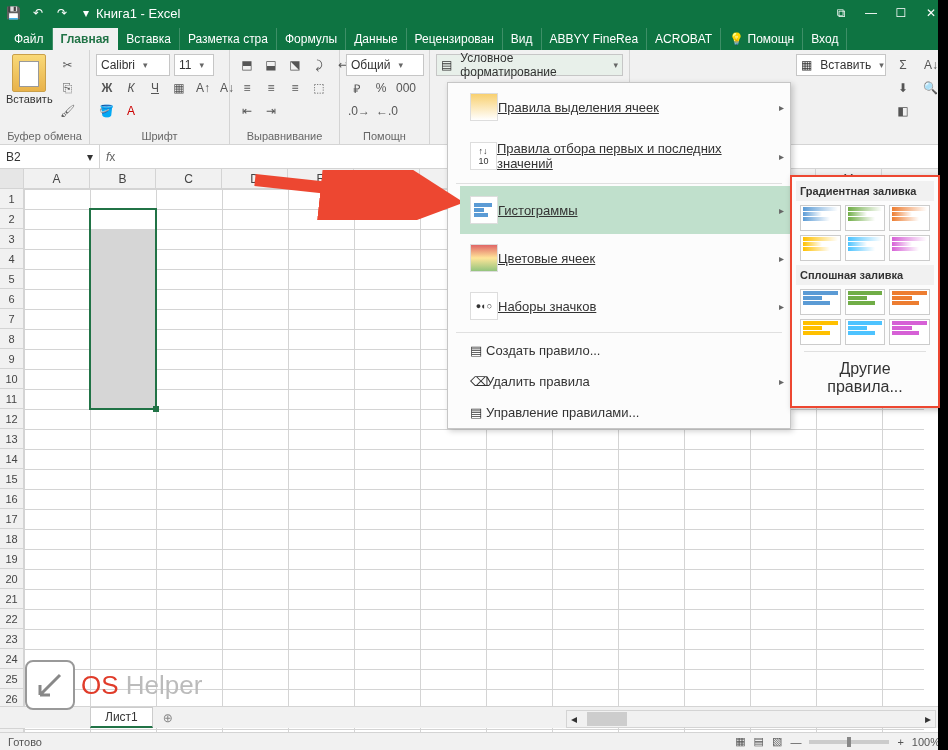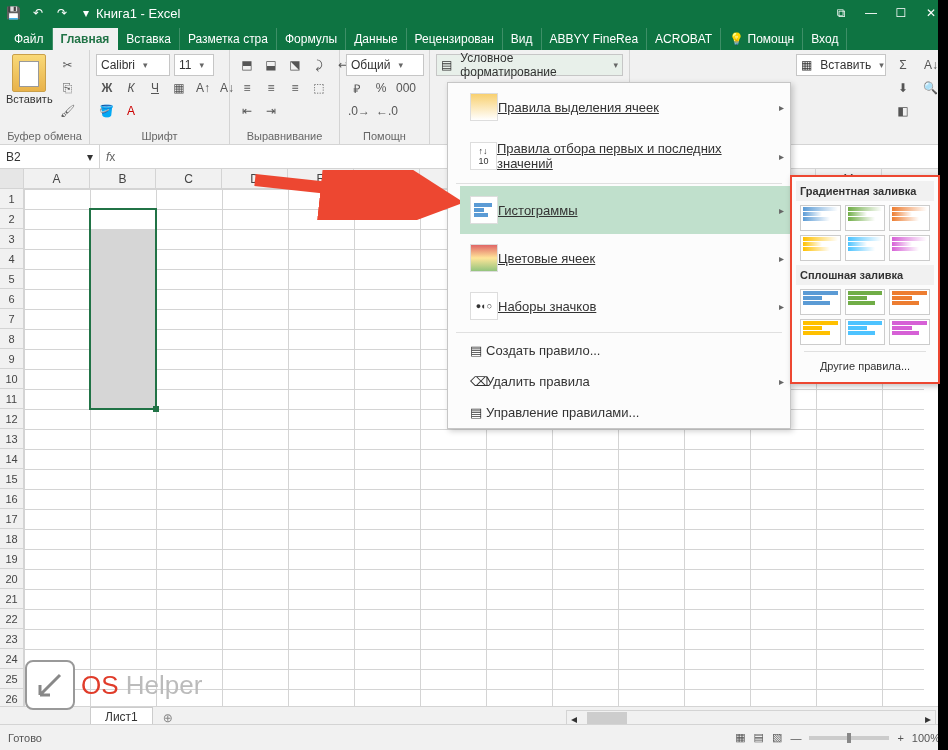"Другие правила..." .fly-other { font-size: 11px -> 16px }
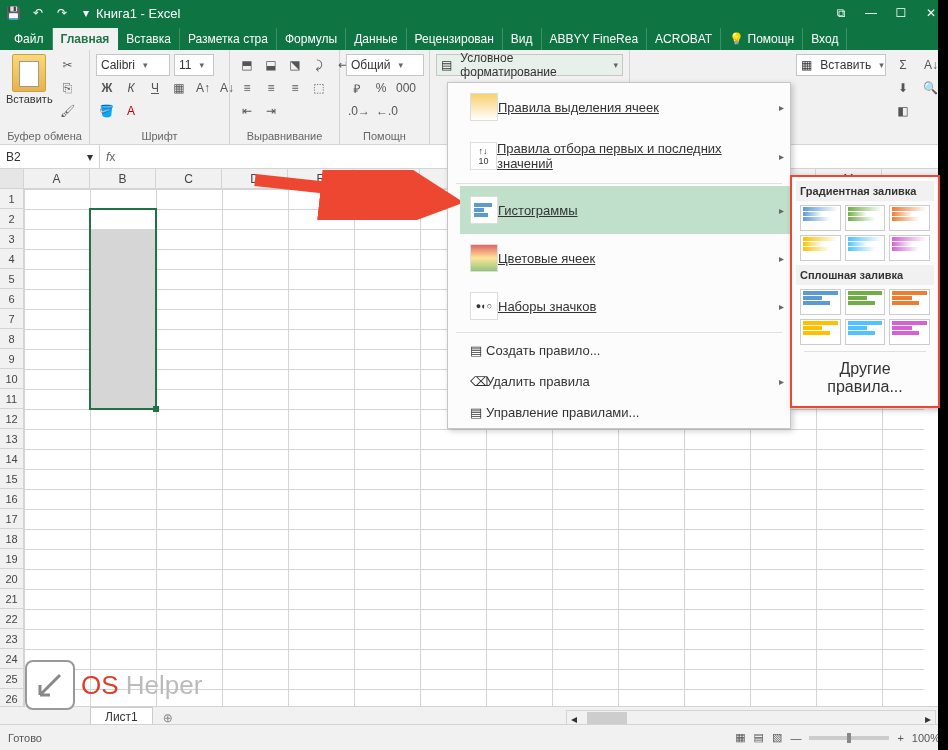"Готово" .statusbar { height: 26px -> 18px }
